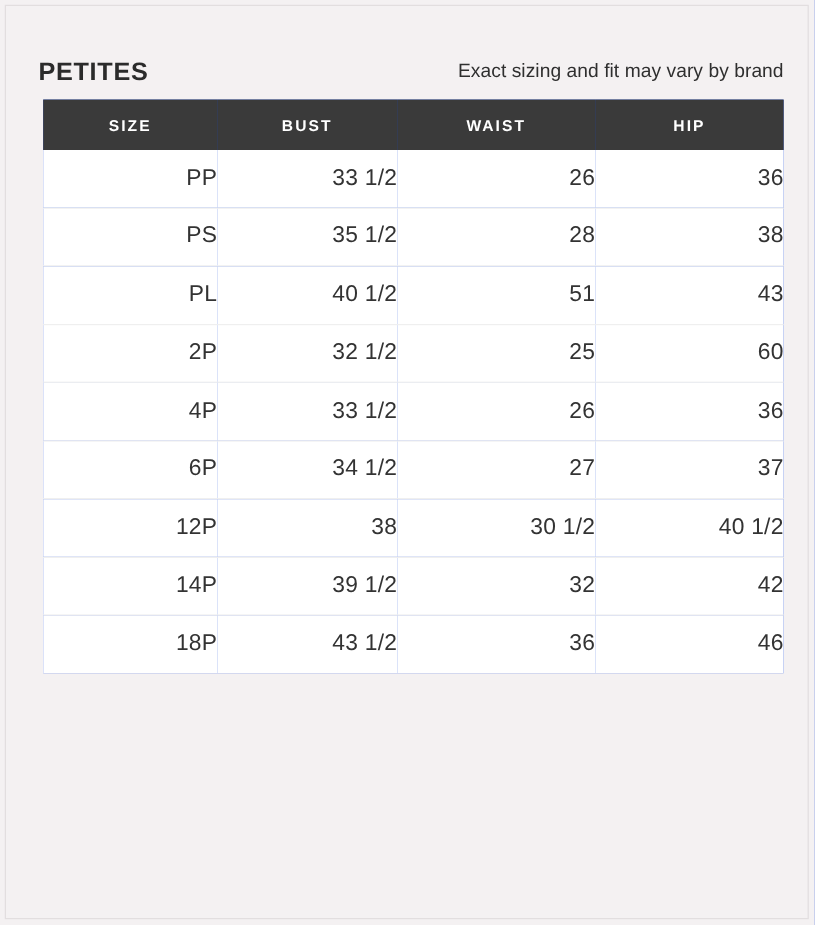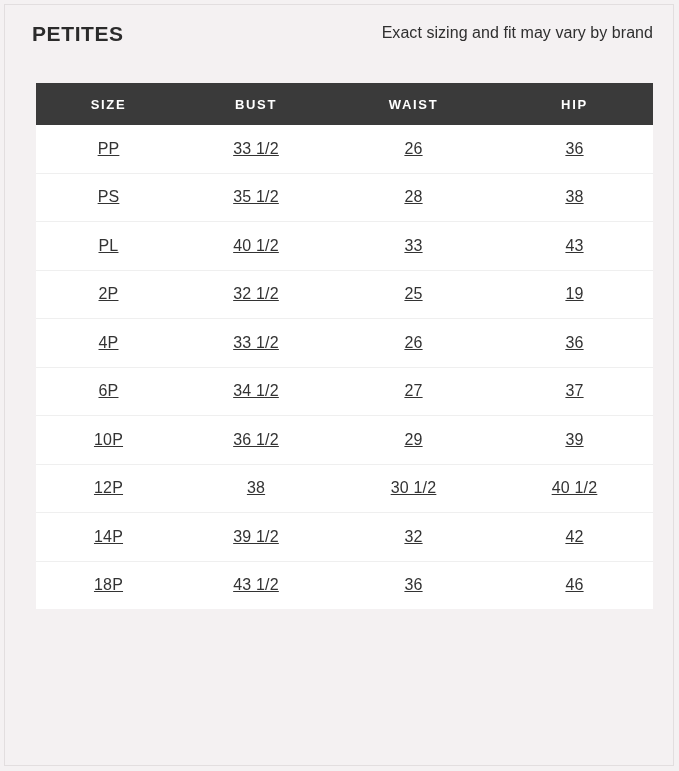"PETITES" .header-bar { top: 11px -> 38px }
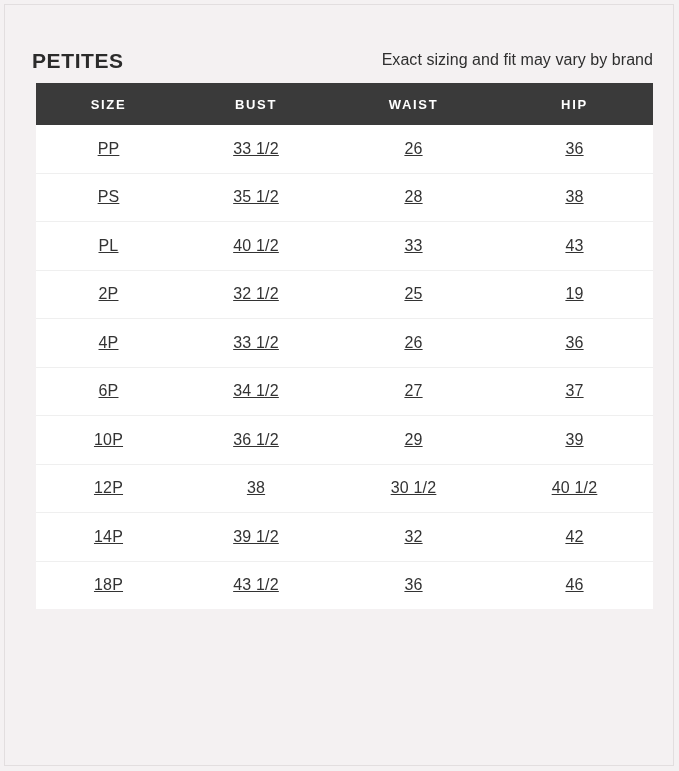"PP" .size-table tbody td { font-size: 16px -> 19px; text-align: center -> right; text-decoration: underline -> none }
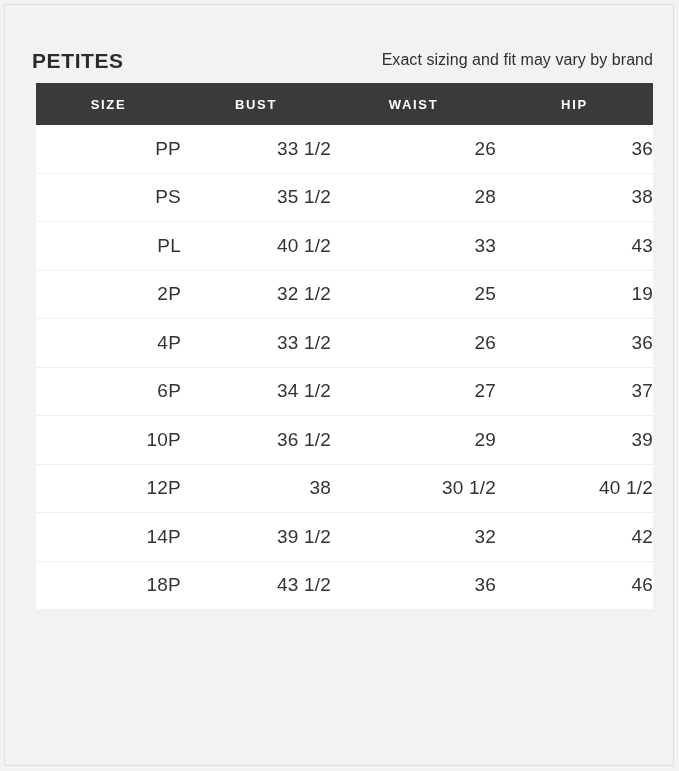"33" td { text: 33 -> 51 }
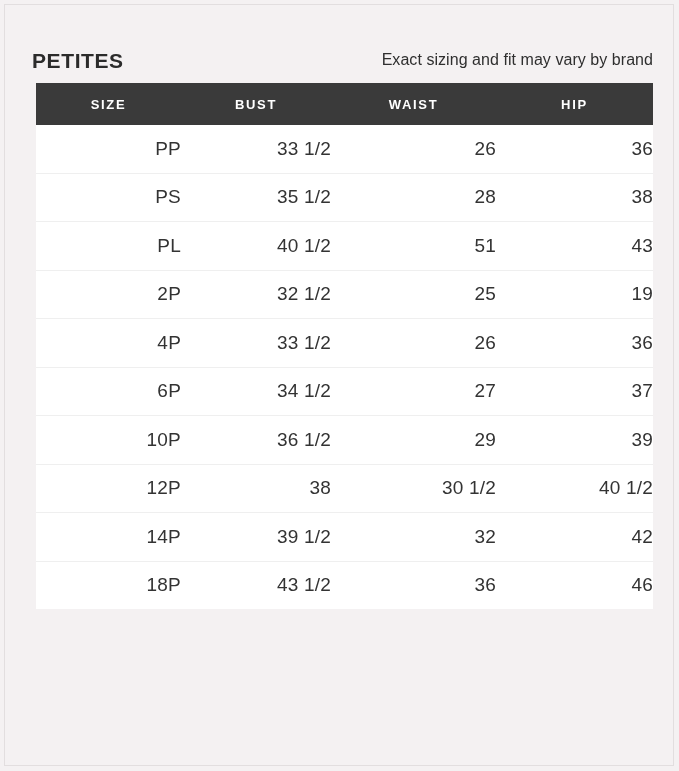"19" td { text: 19 -> 60 }
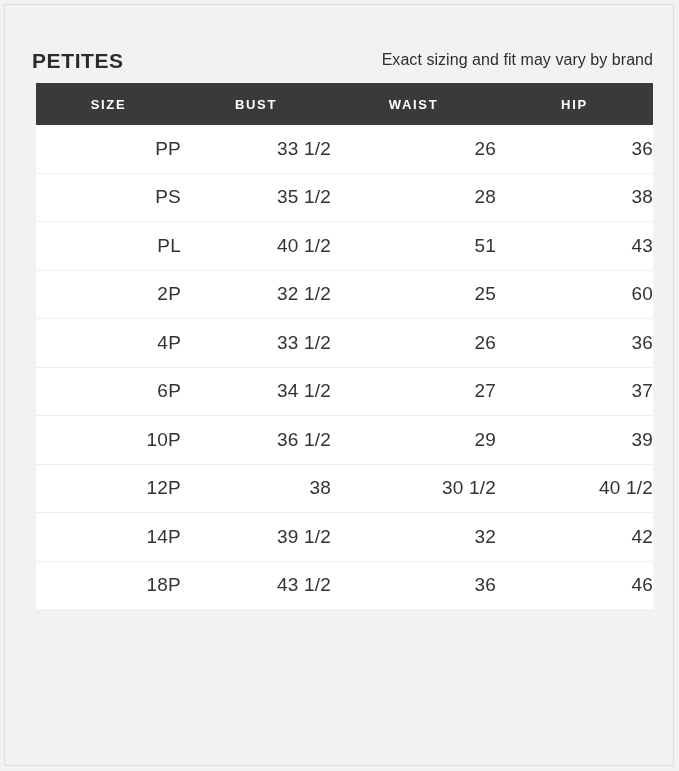"10P" tr { html: <tr> <td>10P</td> <td>36 1/2</td> <td>29</td> <td>39</td> </tr> -> none }
